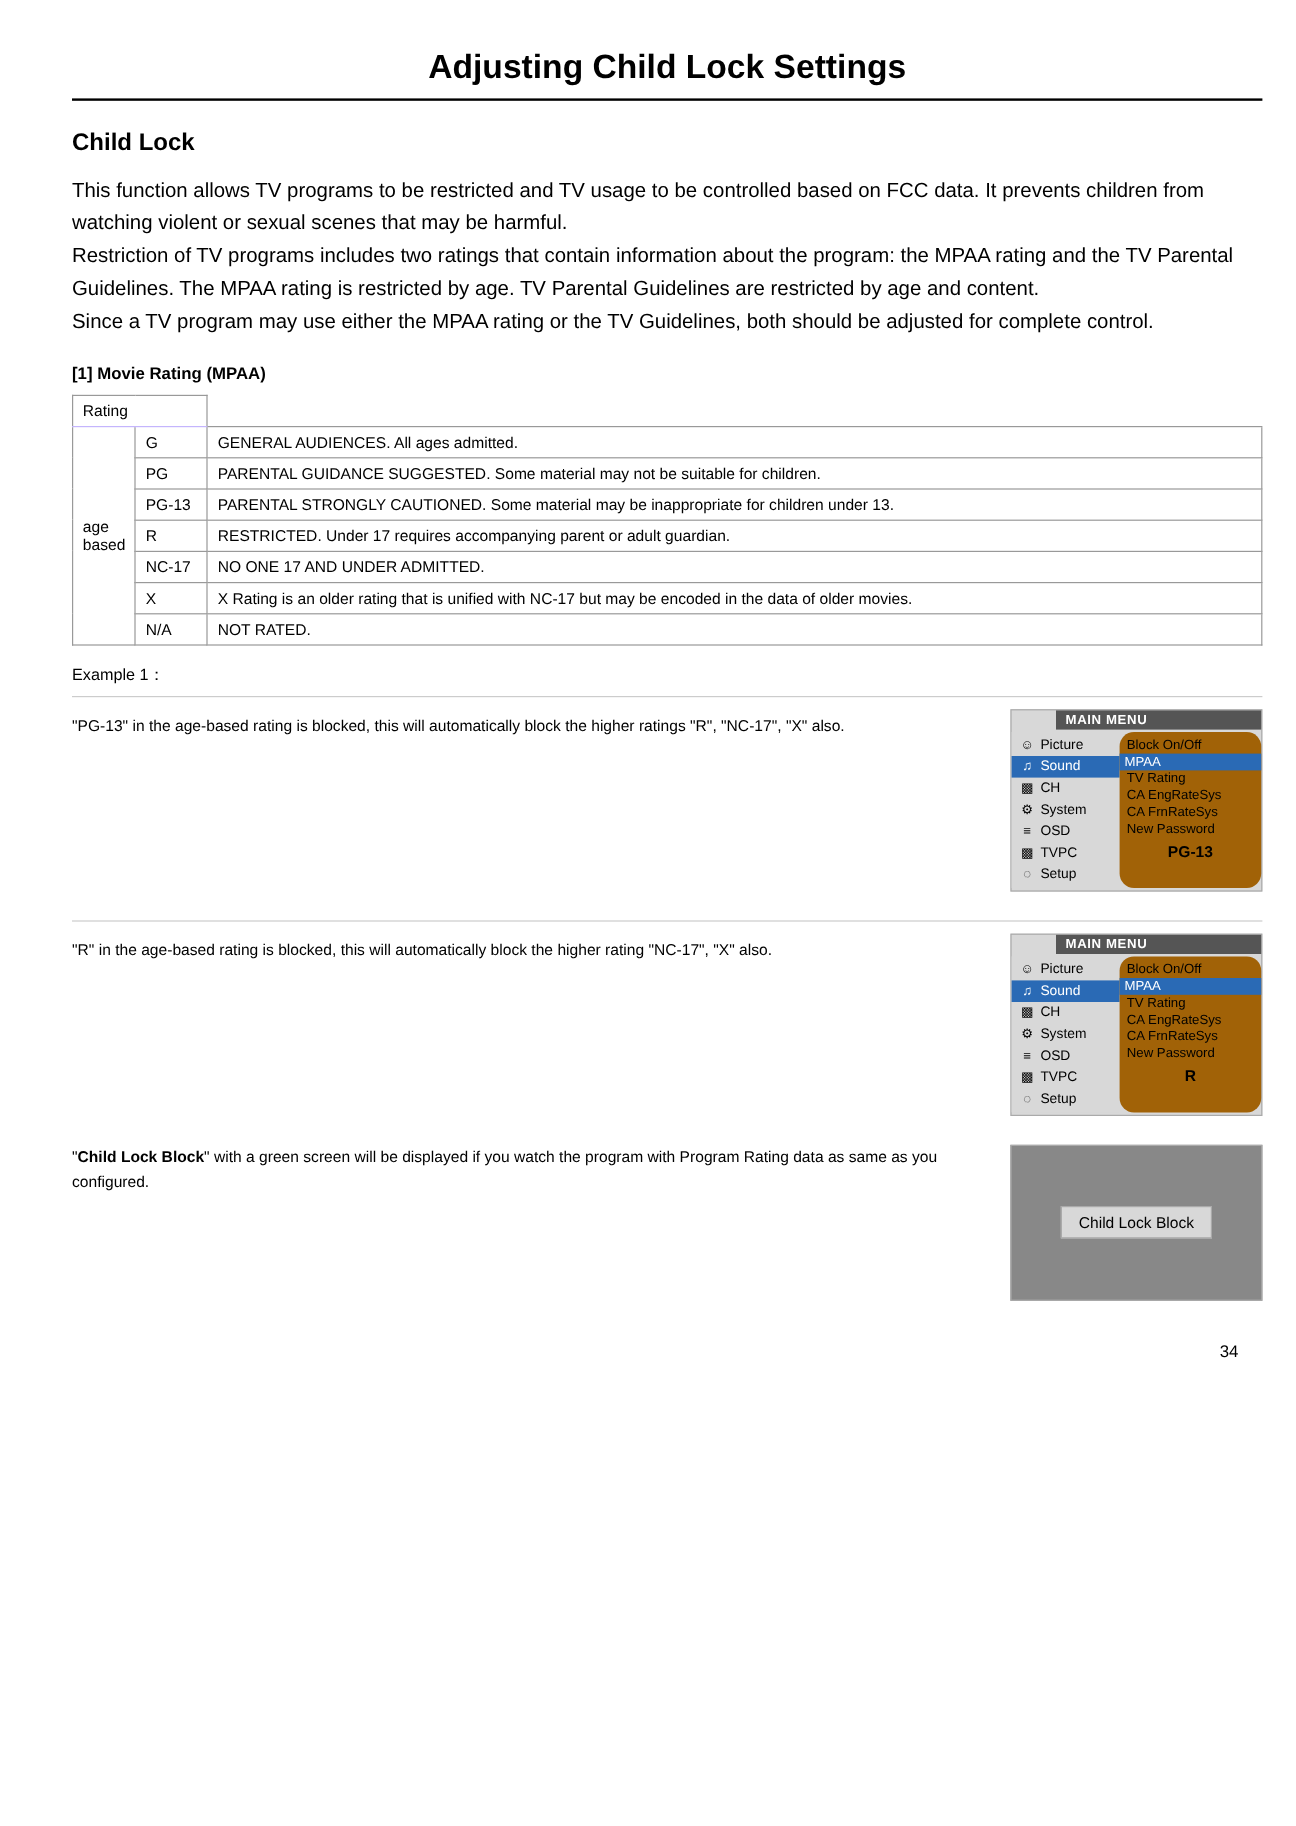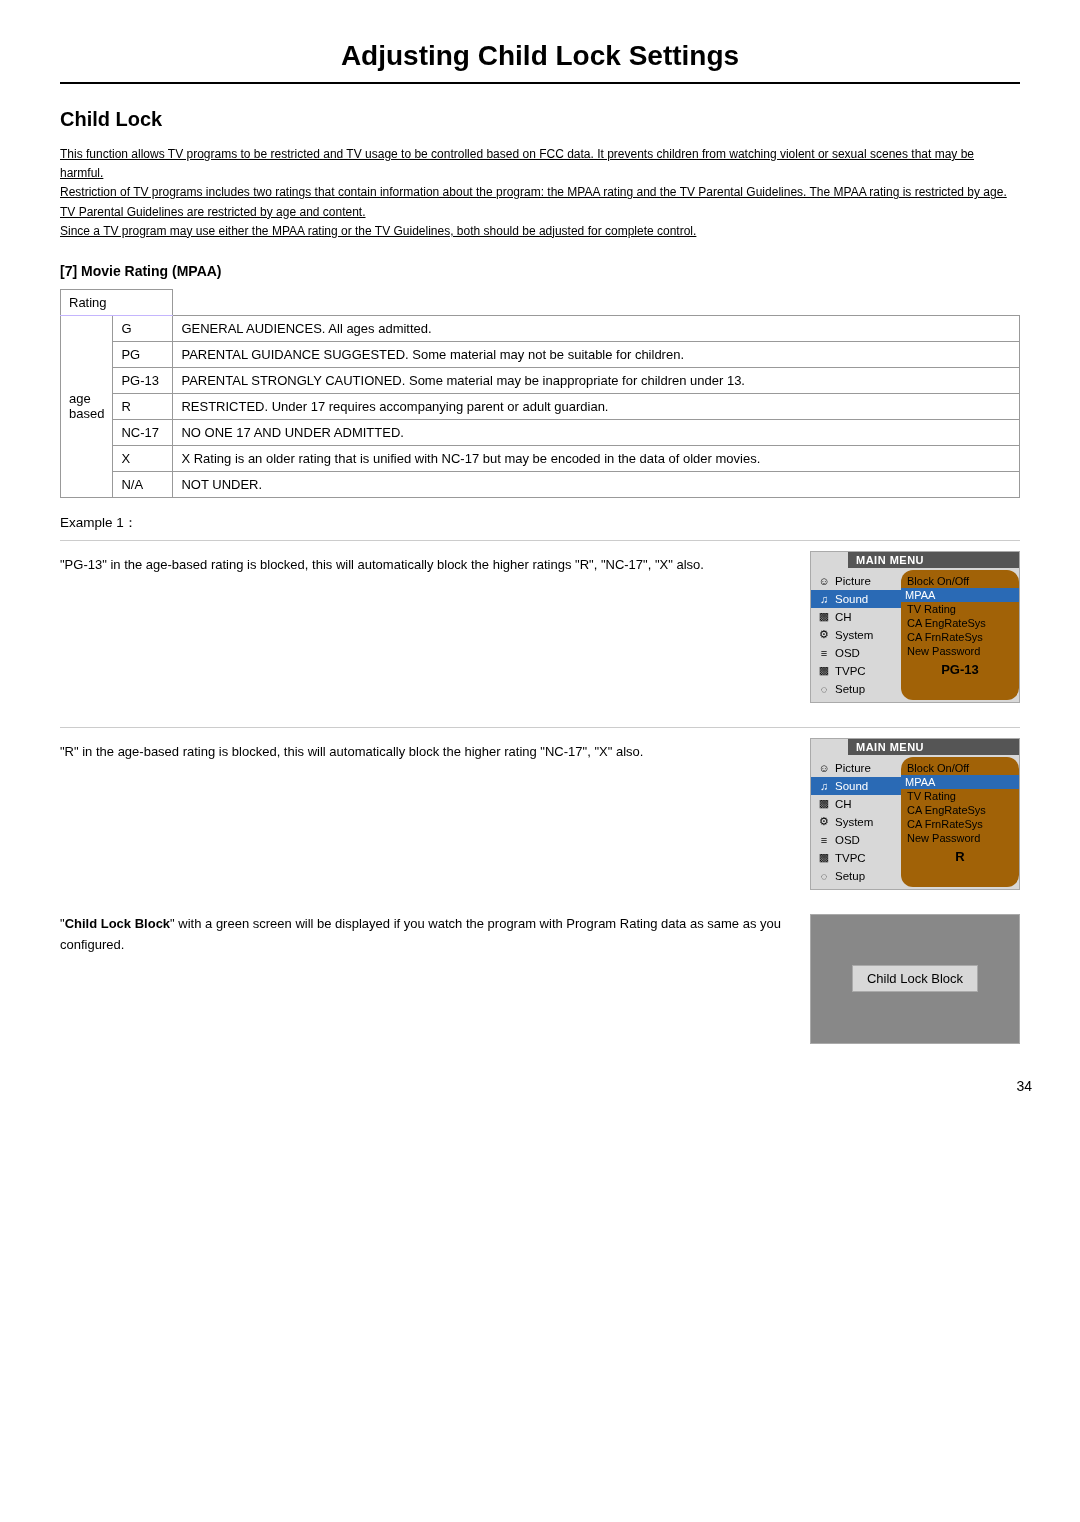"Adjusting Child Lock Settings" .page { padding: 40px 60px 60px 60px -> 40px 28px 60px 60px }
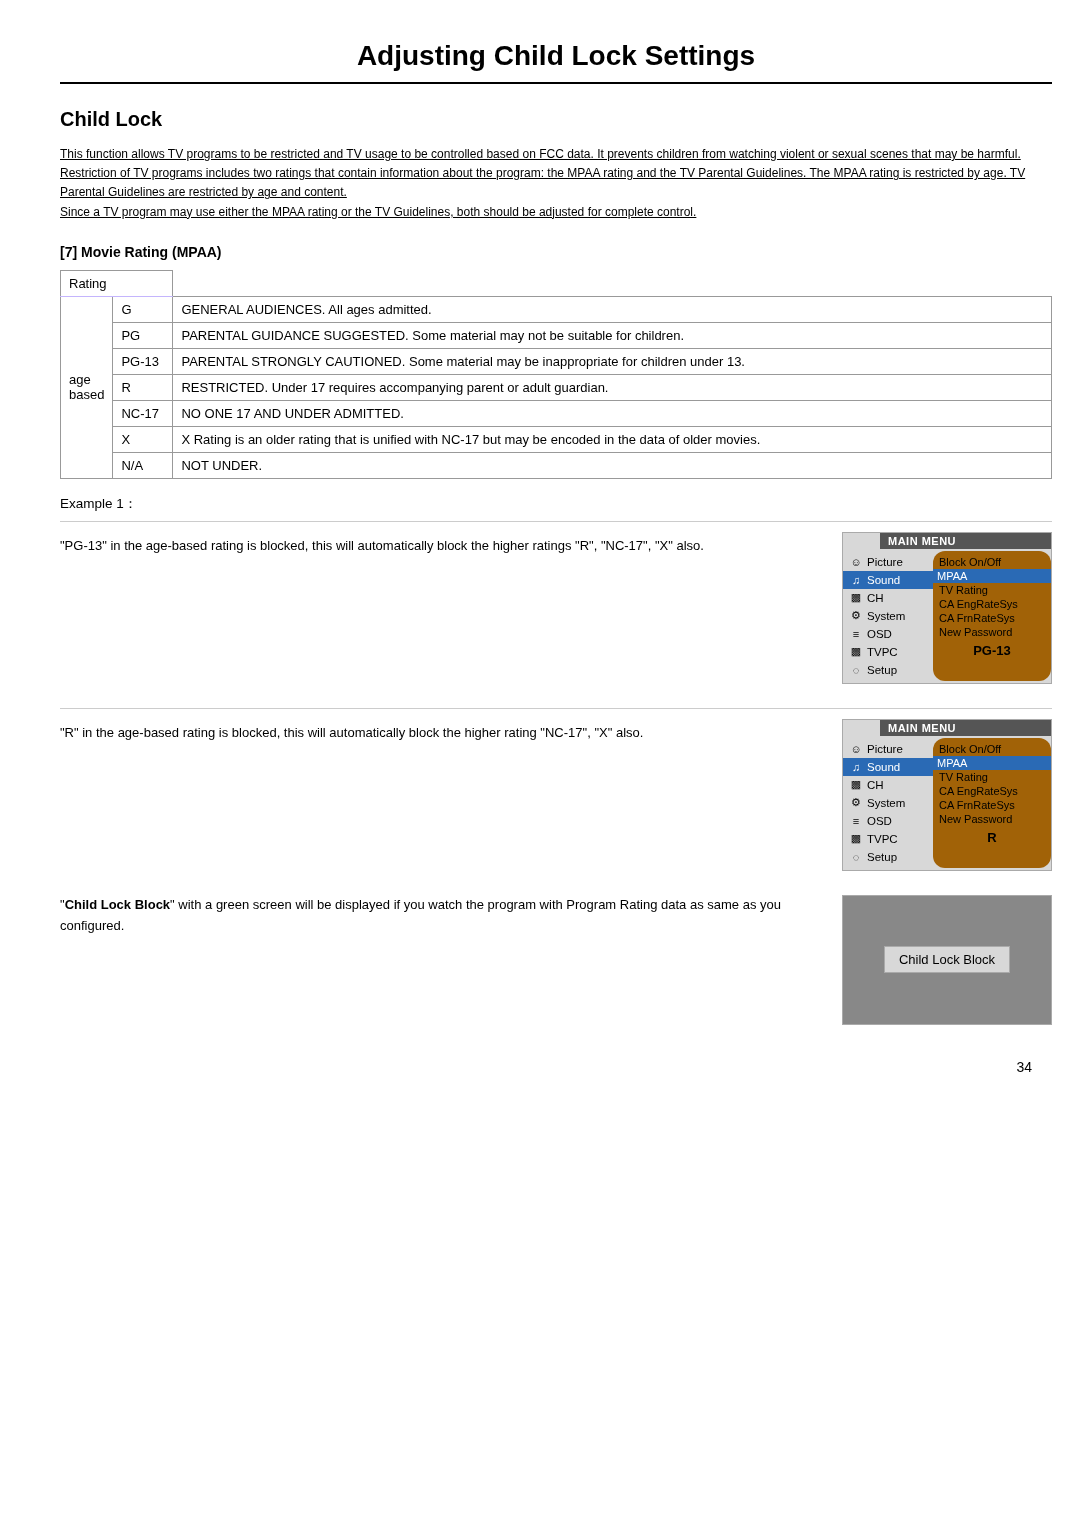"This function allows TV programs" .intro-text { font-size: 12px -> 17px; text-decoration: underline -> none }
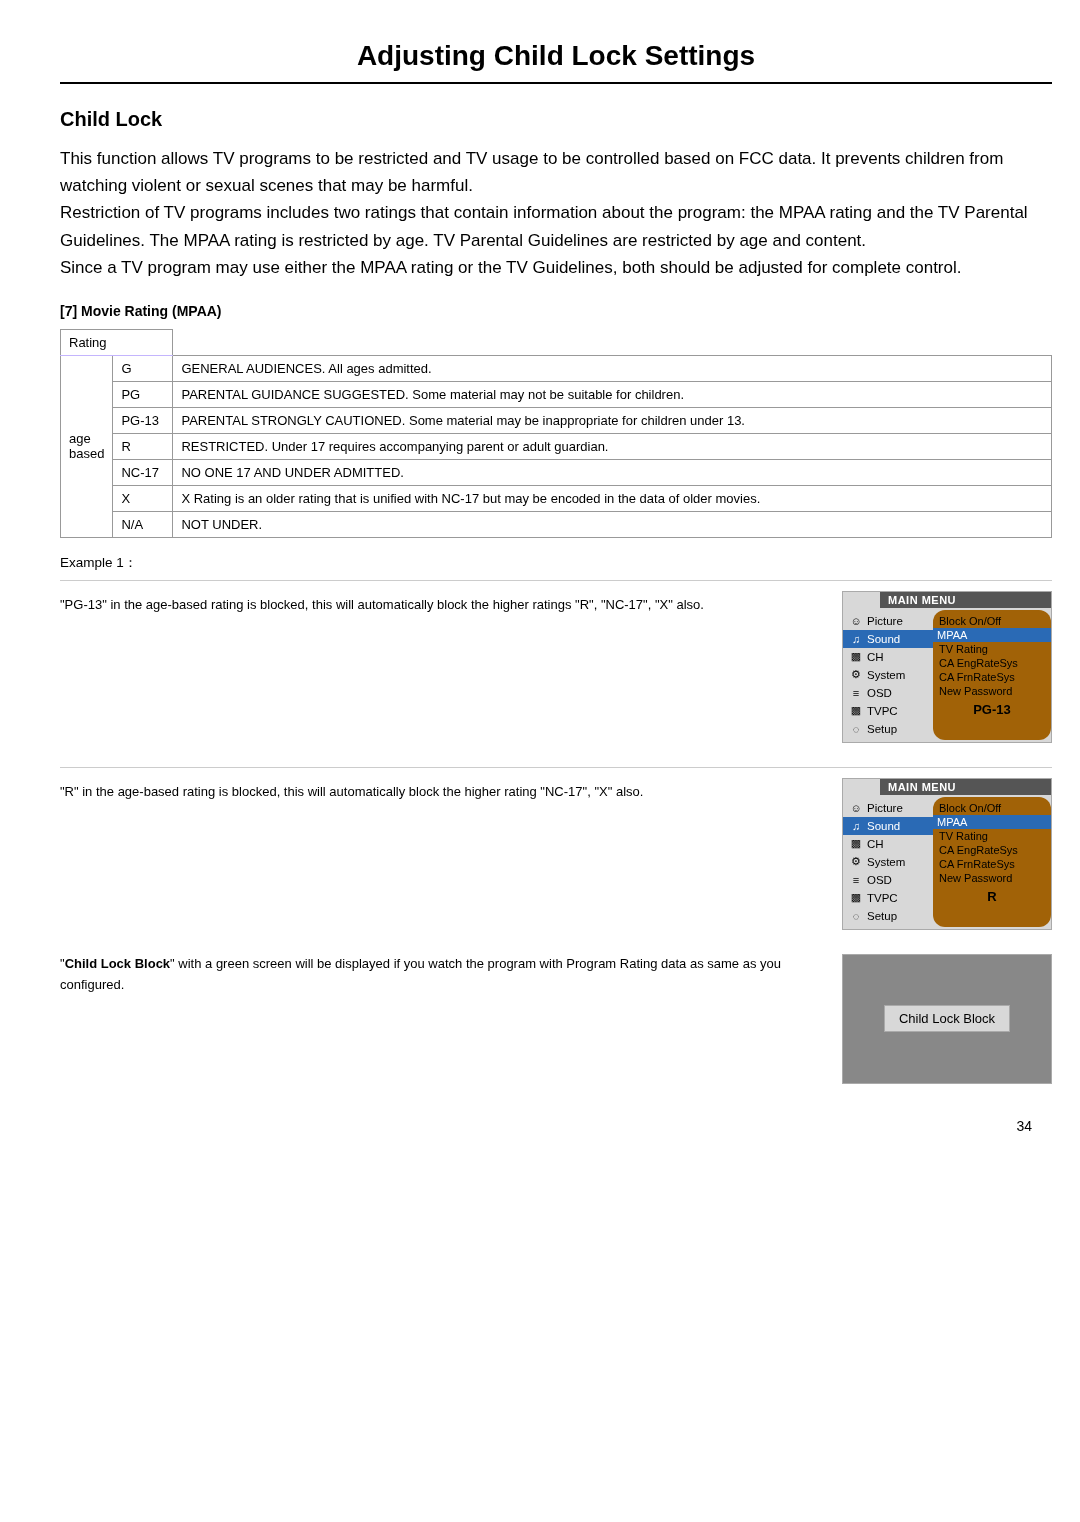"[7] Movie Rating (MPAA)" div.subsection-title { text: 7 -> 1 }
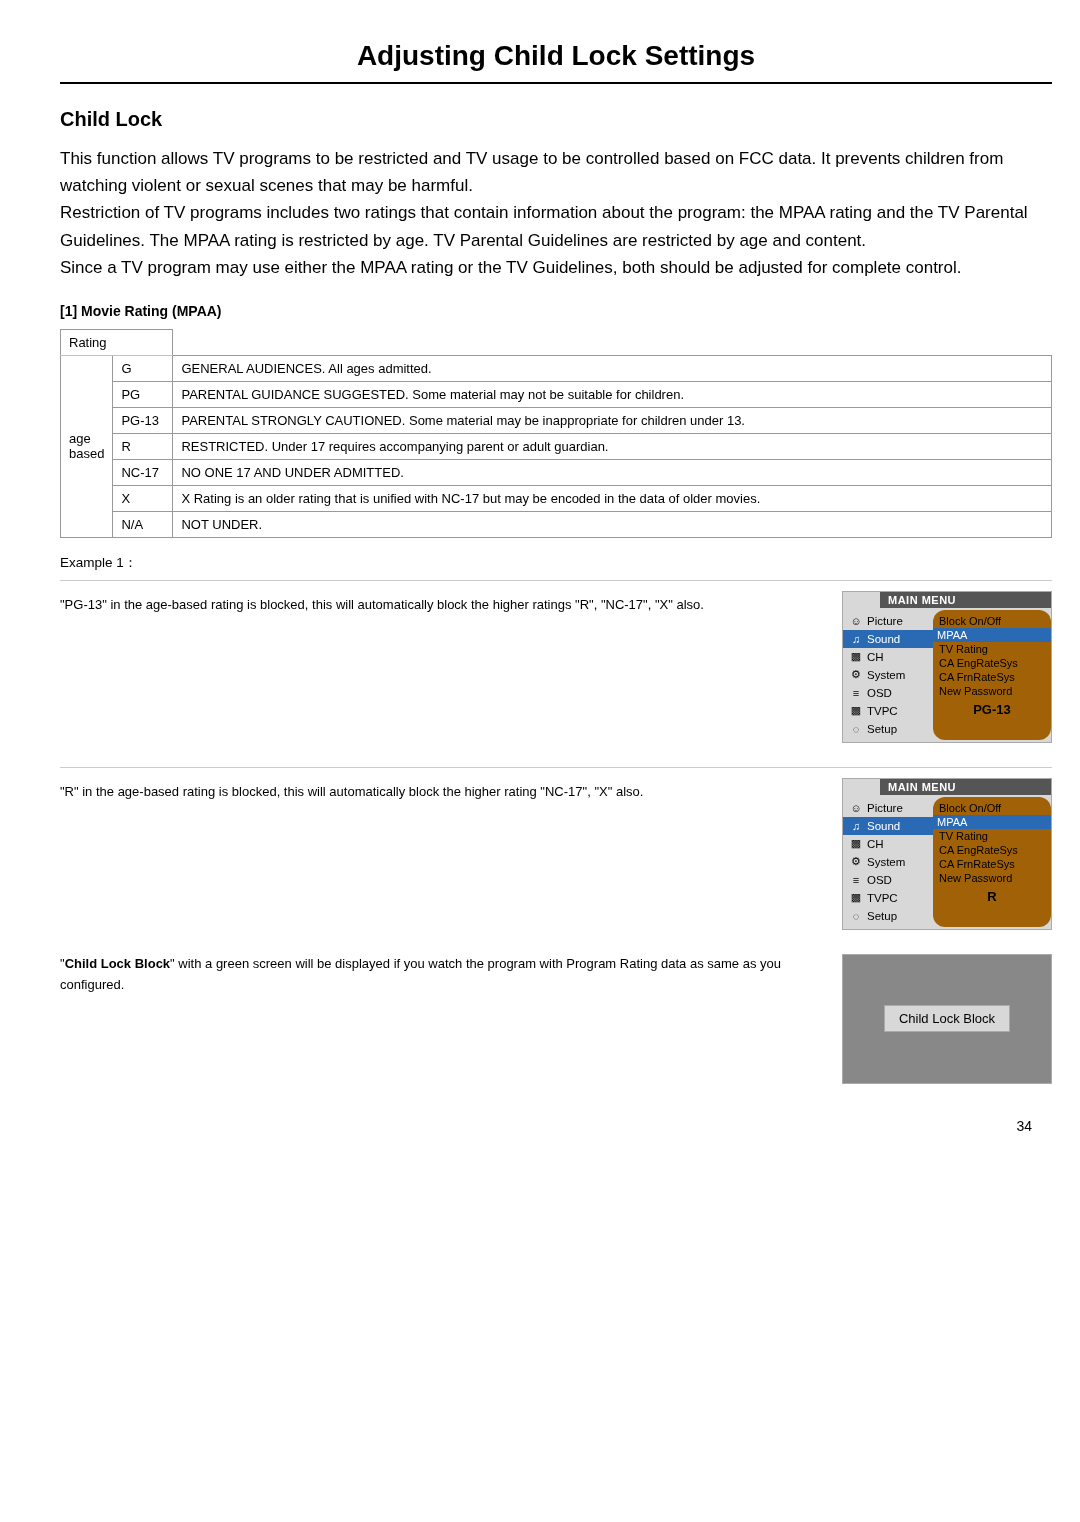"NOT UNDER." td { text: UNDER -> RATED }
